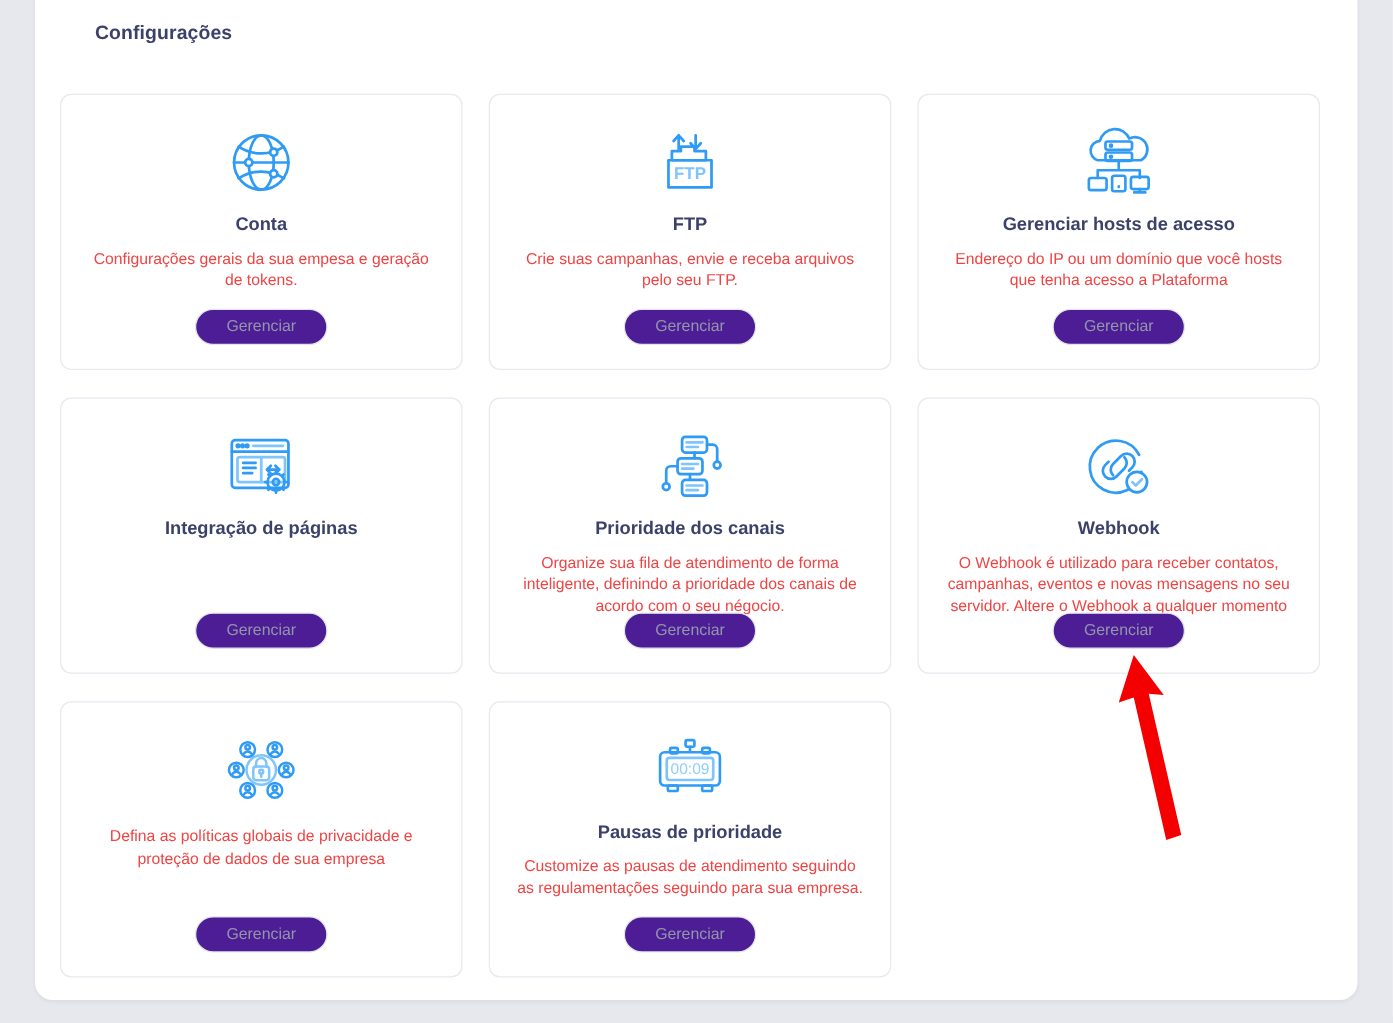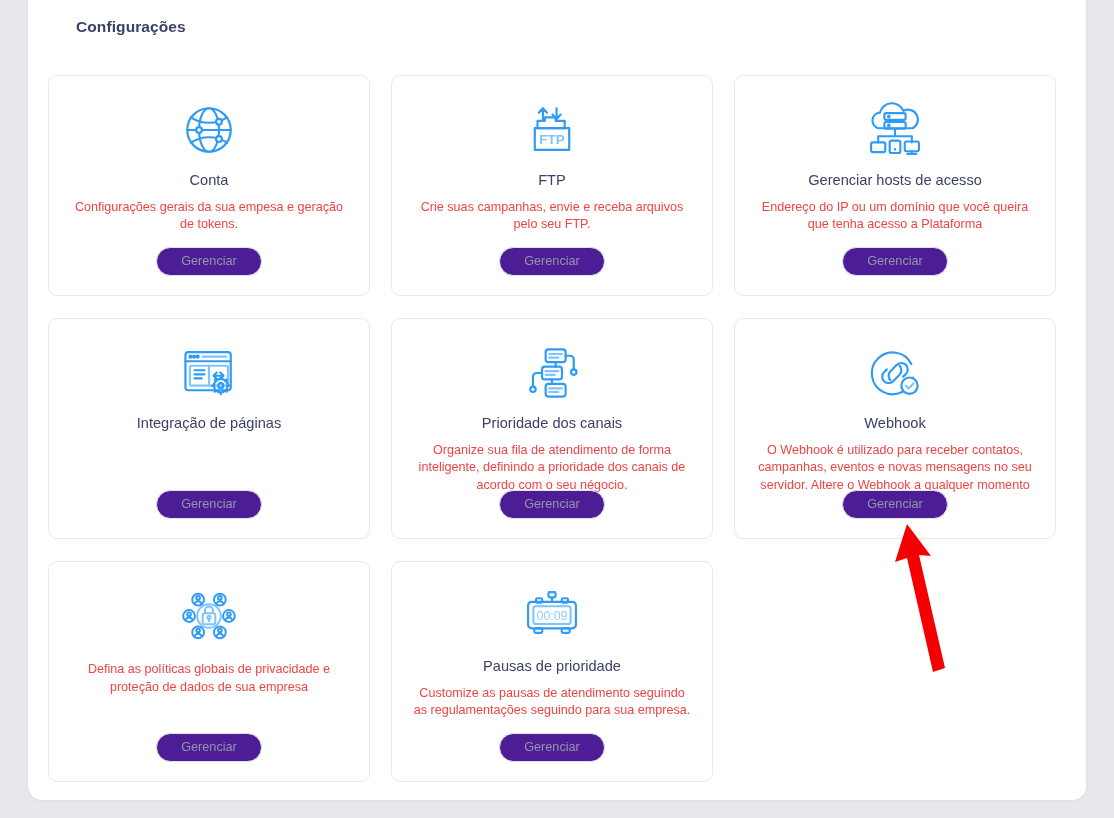"Conta" .card-title { font-weight: normal -> bold }
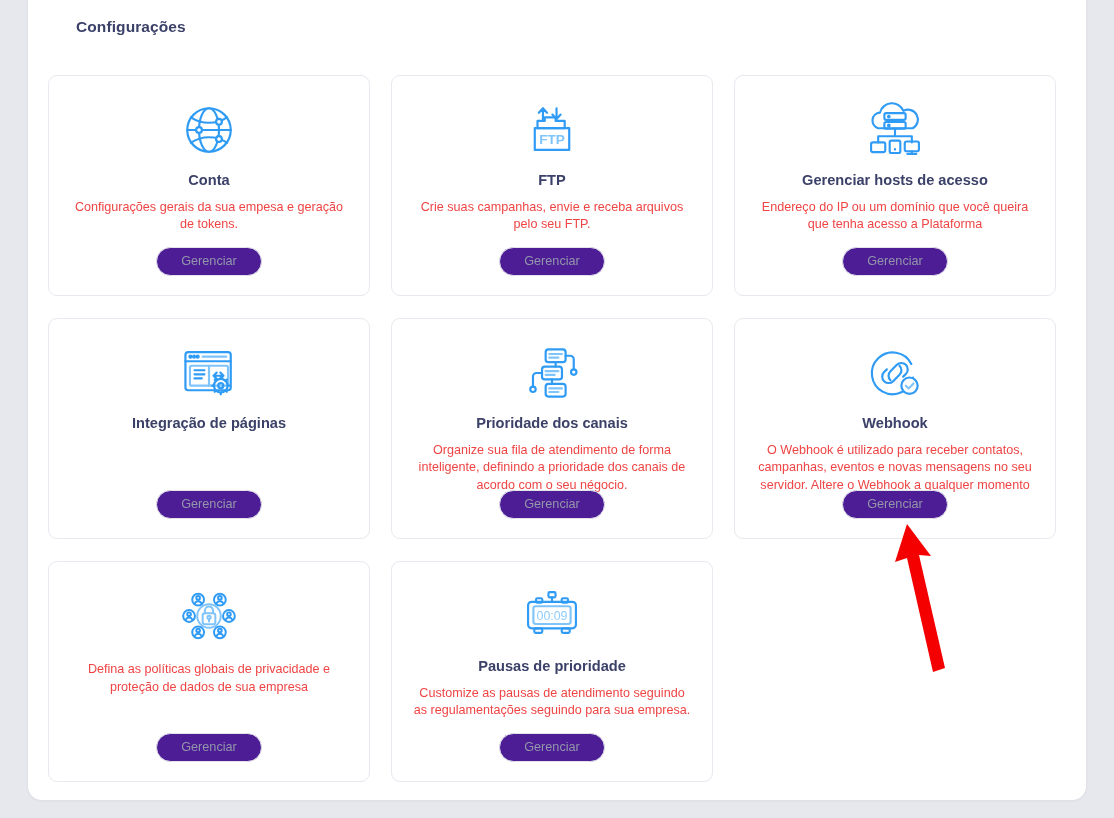"Endereço do IP ou um" div.card-desc { text: queira -> hosts }
